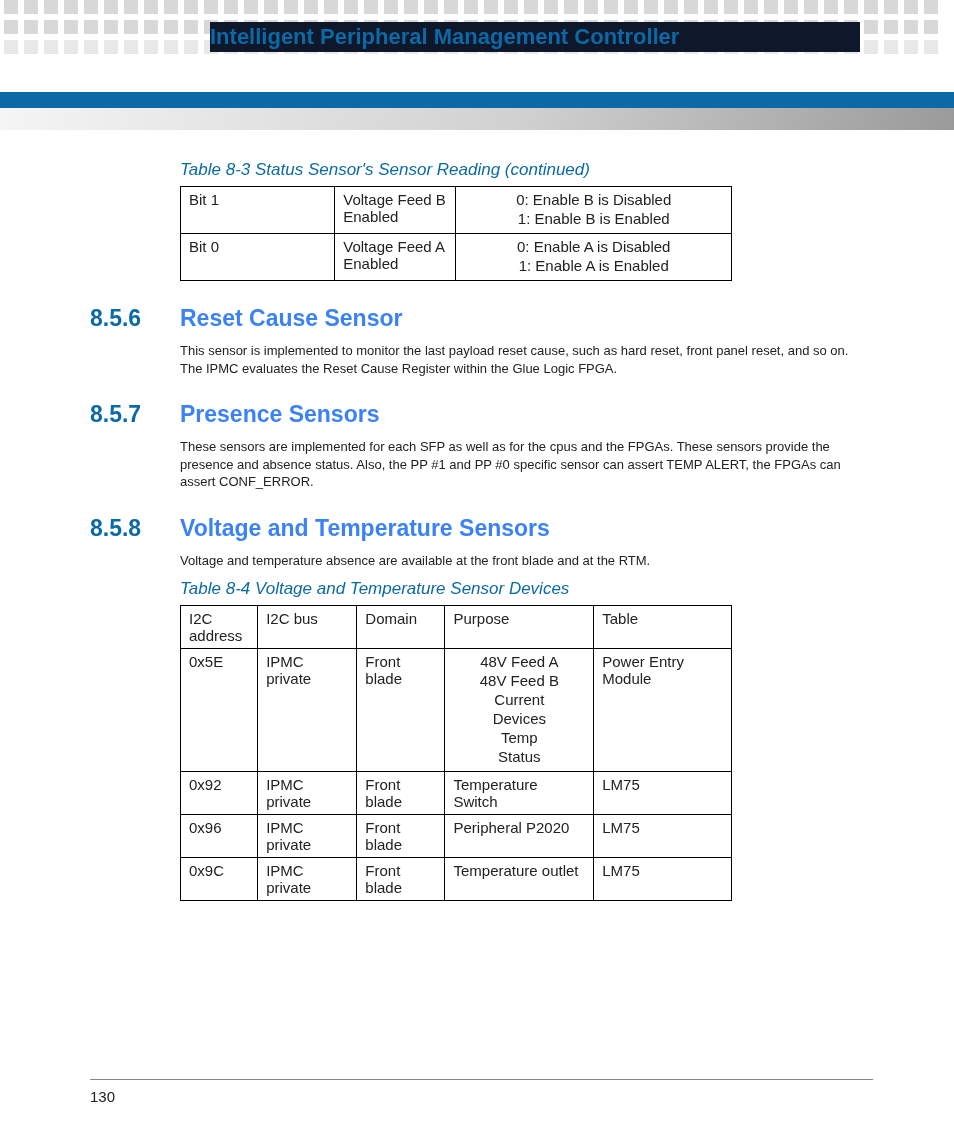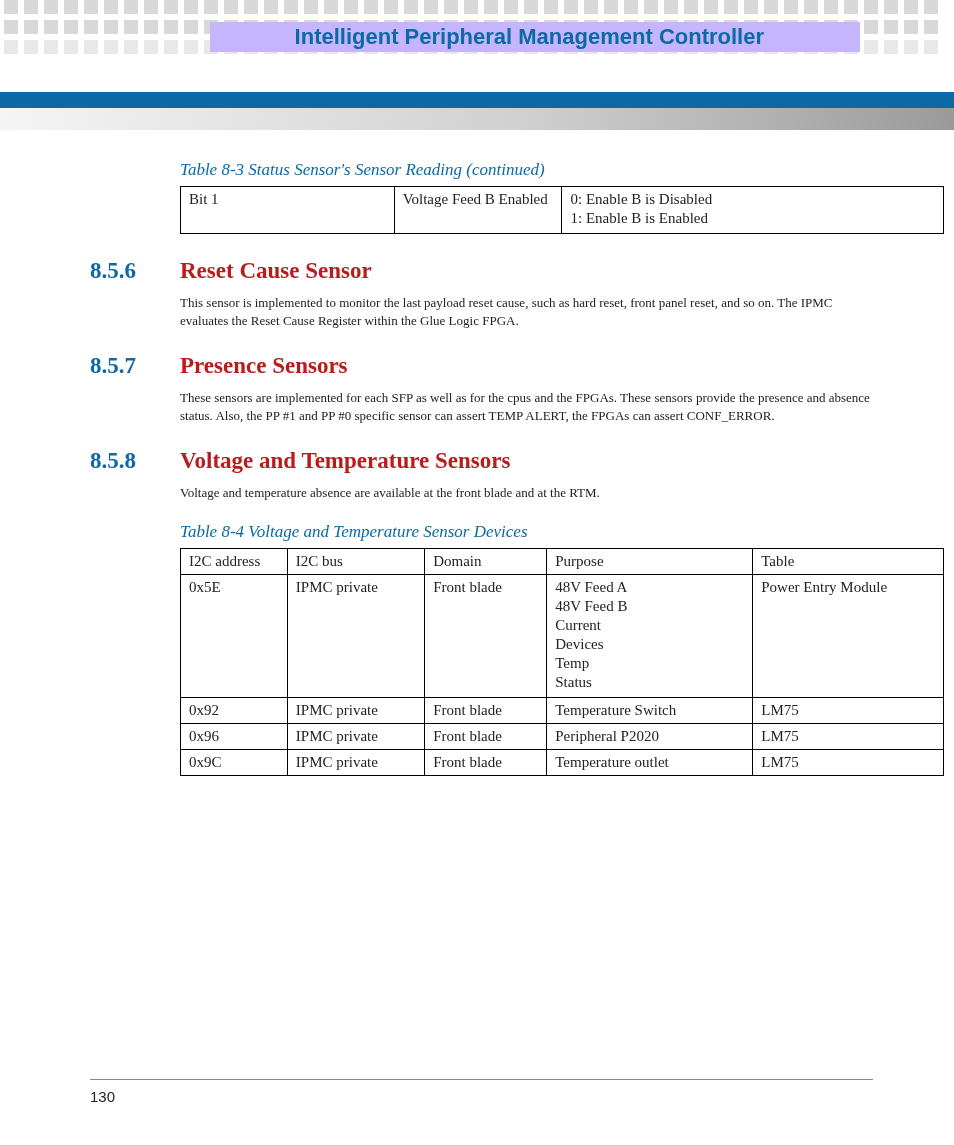"Intelligent Peripheral Management" .header-title { background: #c4b5fd -> #0f172a; text-align: right -> none }
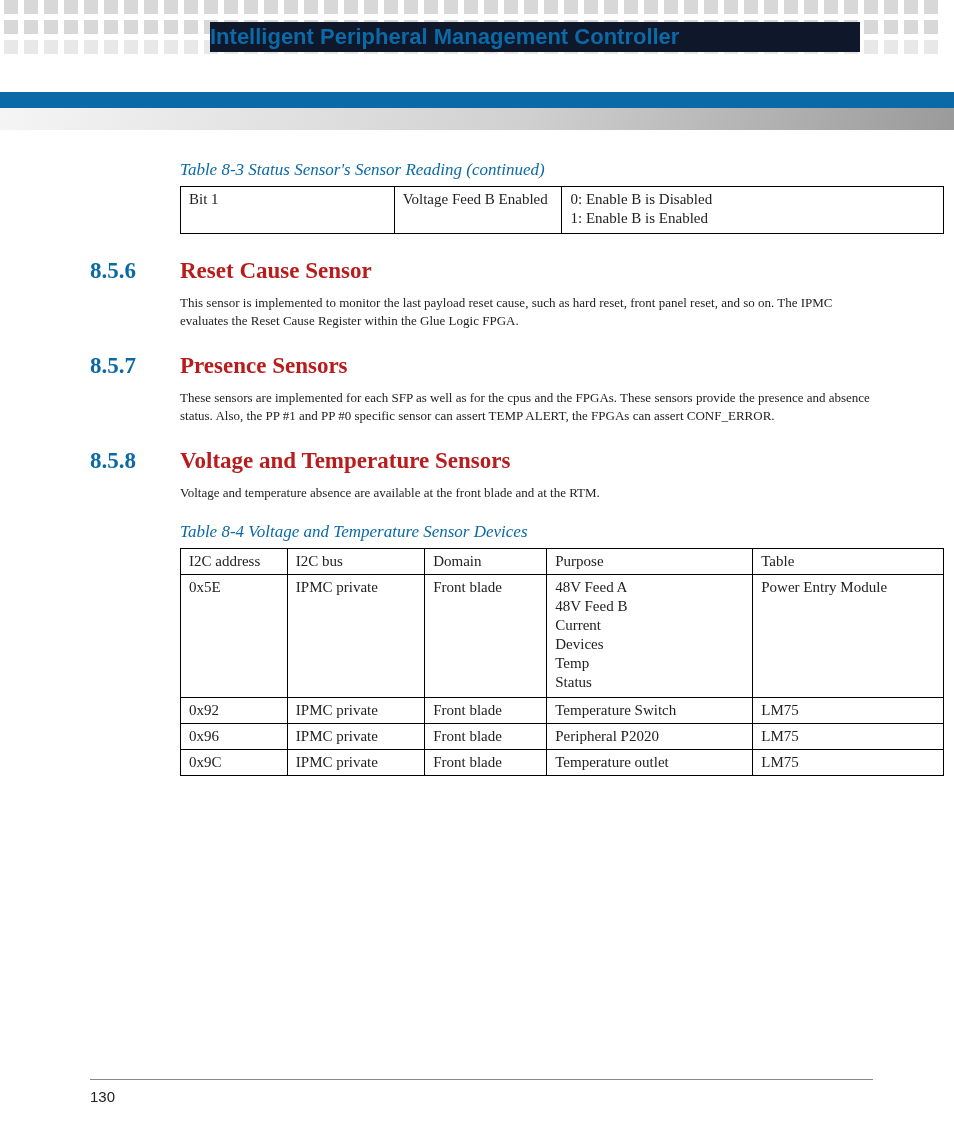"Table 8-3 Status Sensor's Sensor" .content { font-family: Liberation Serif, serif -> none }
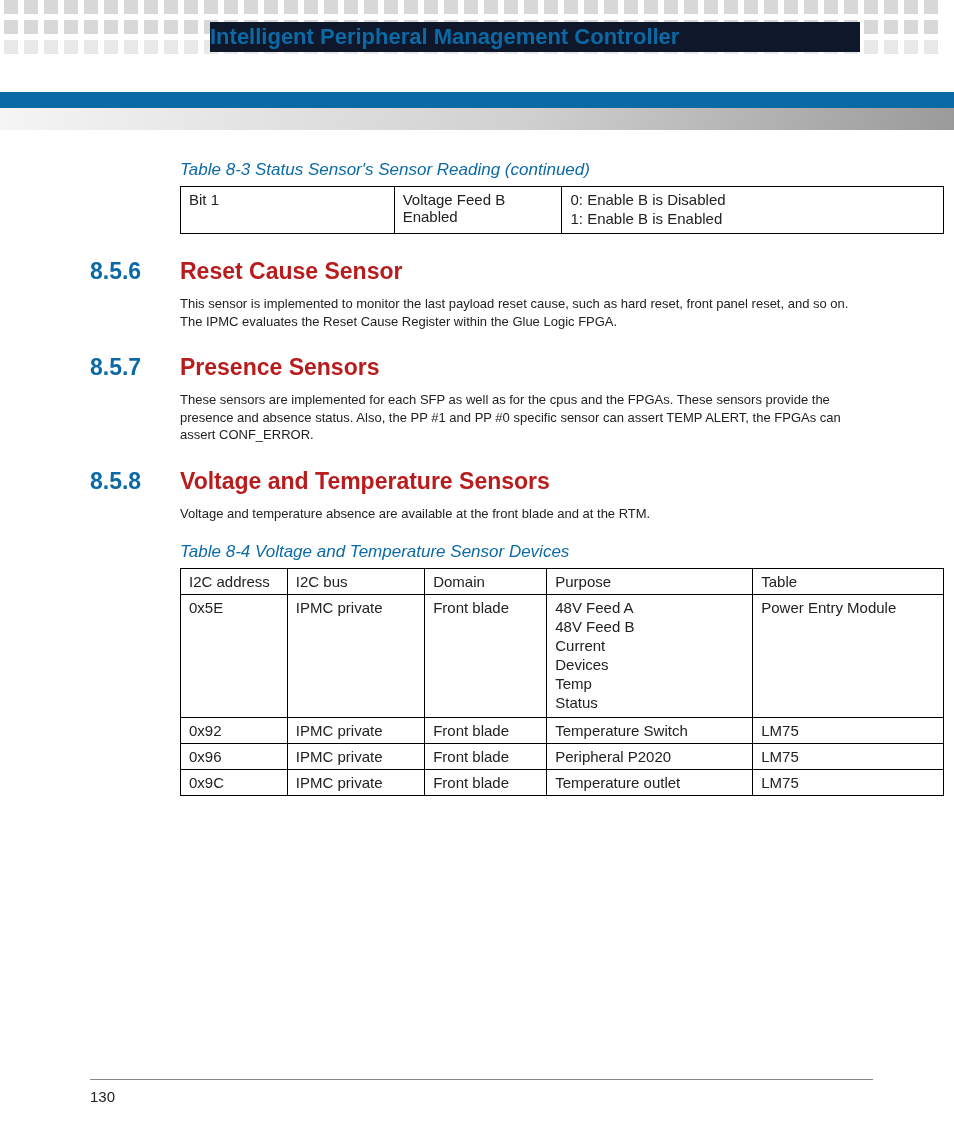"Bit 1" table.tbl { width: 764px -> 552px }
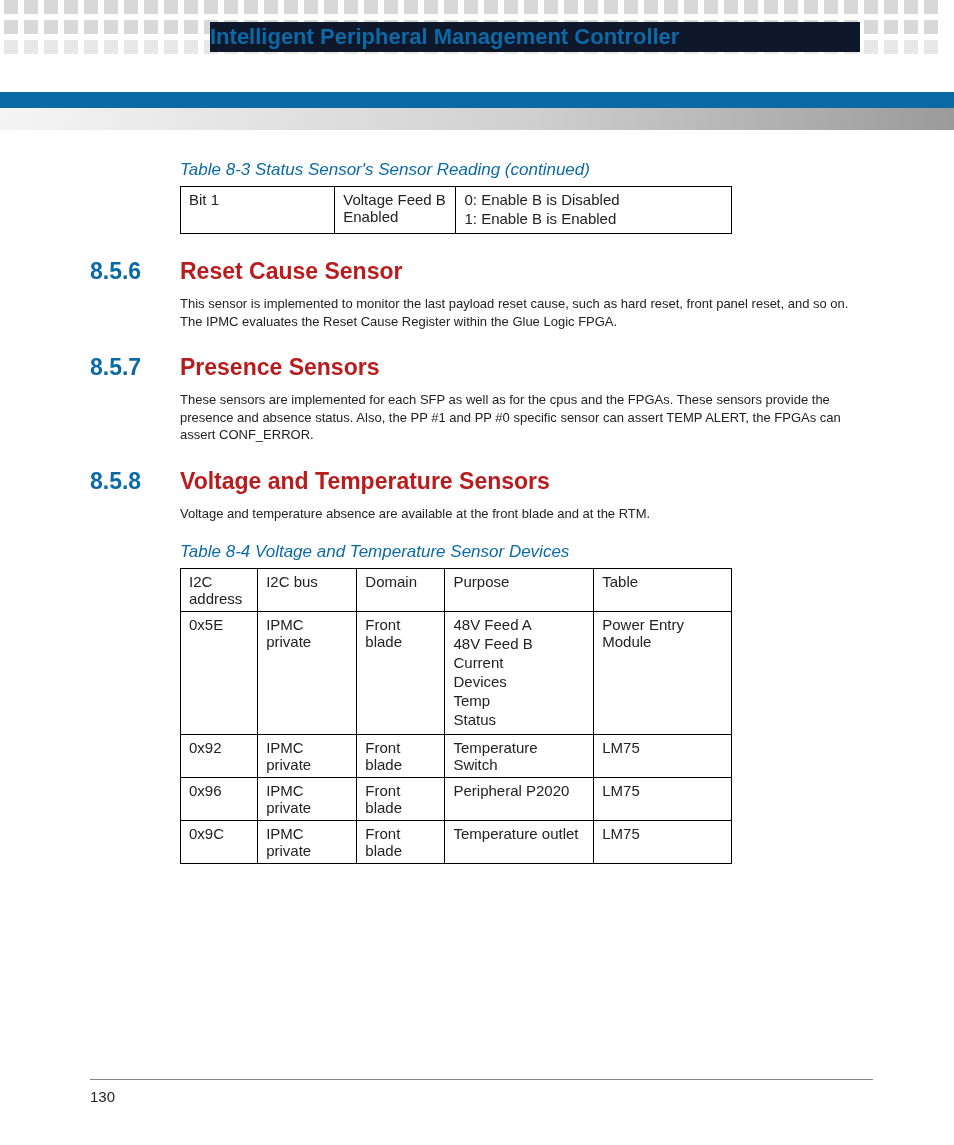"0: Enable B is Disabled" table.tbl td p { text-align: none -> center }
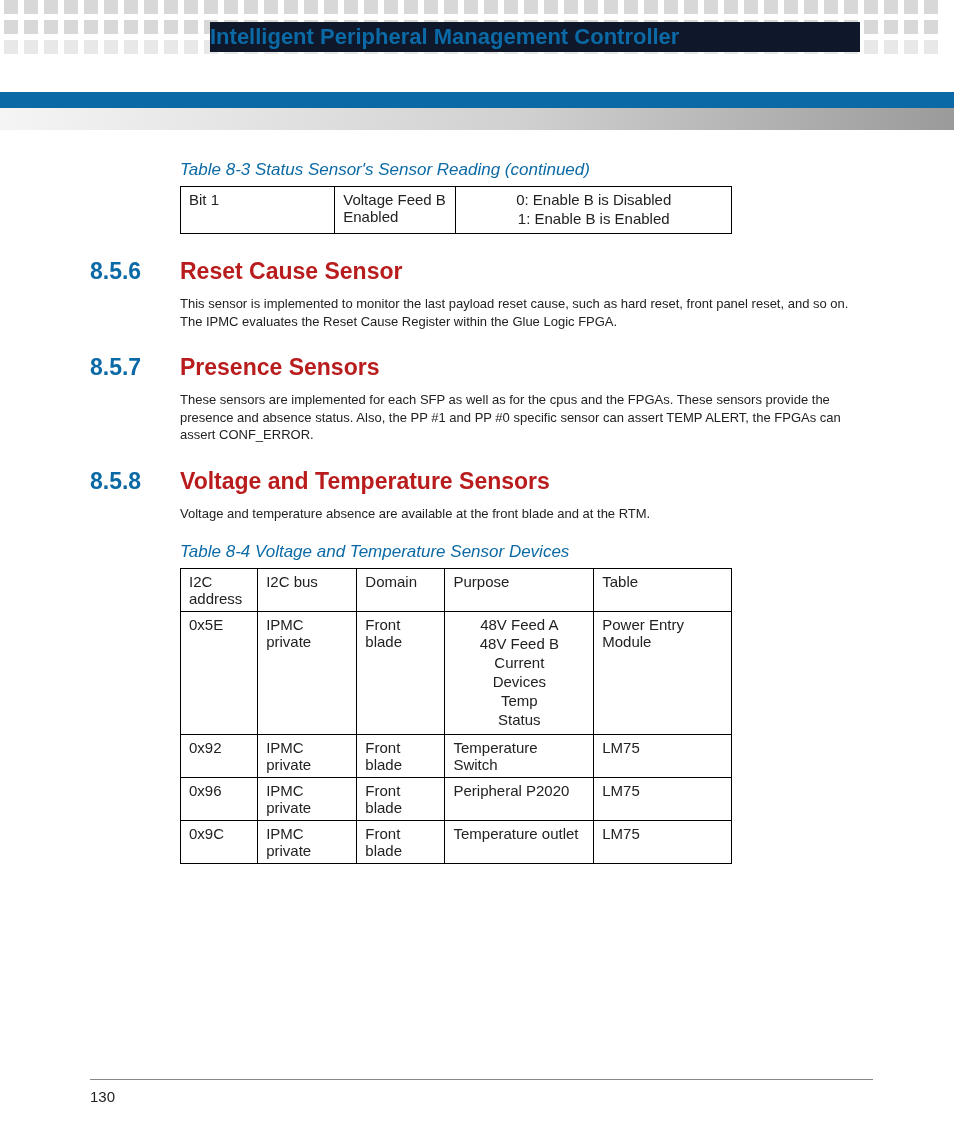"Bit 0" tr { html: none -> <tr> <td>Bit 0</td> <td>Voltage Feed A Enabled</td> <td> <p>0: Enable A is Disabled</p> <p>1: Enable A is Enabled</p> </td> </tr> }
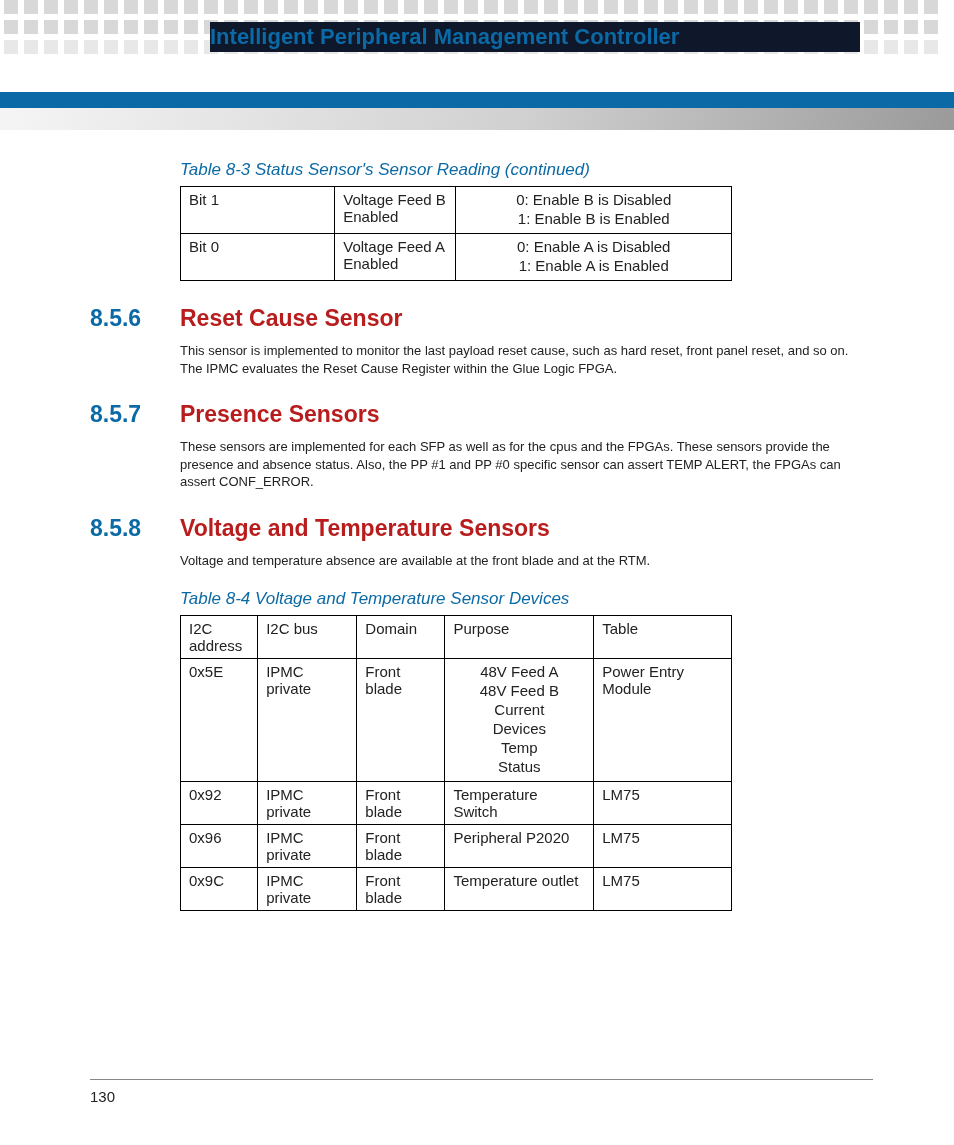"Reset Cause Sensor" .sec-title { color: #b91c1c -> #3b82f6 }
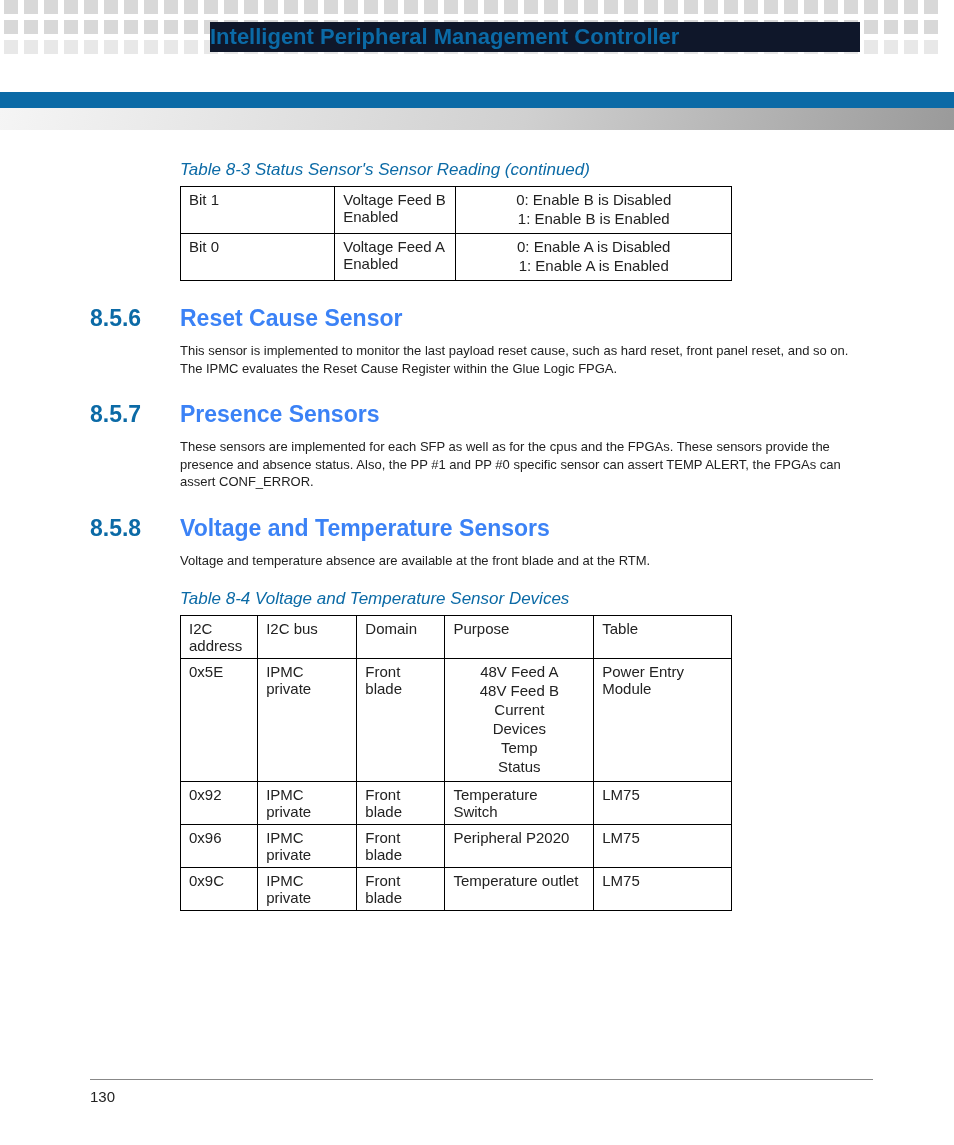"Table 8-4 Voltage and Temperature" div.tbl-caption { margin-top: 20px -> 10px }
